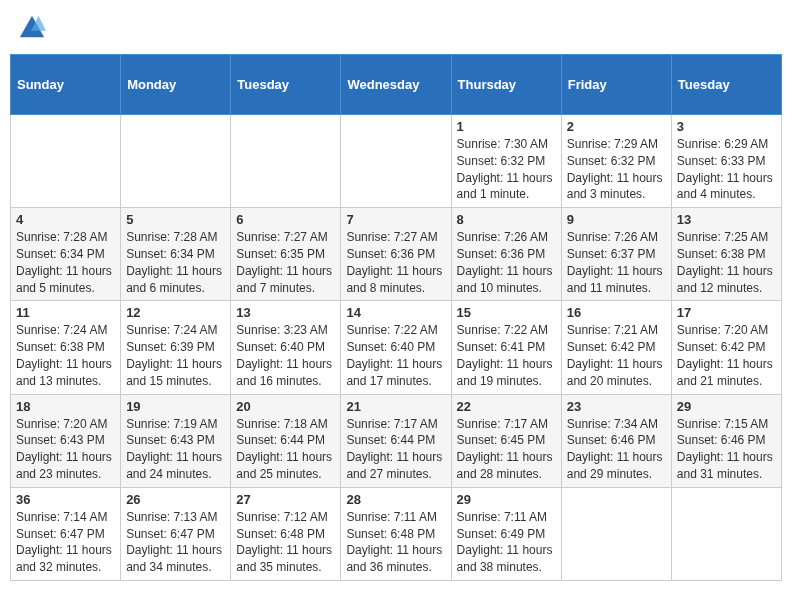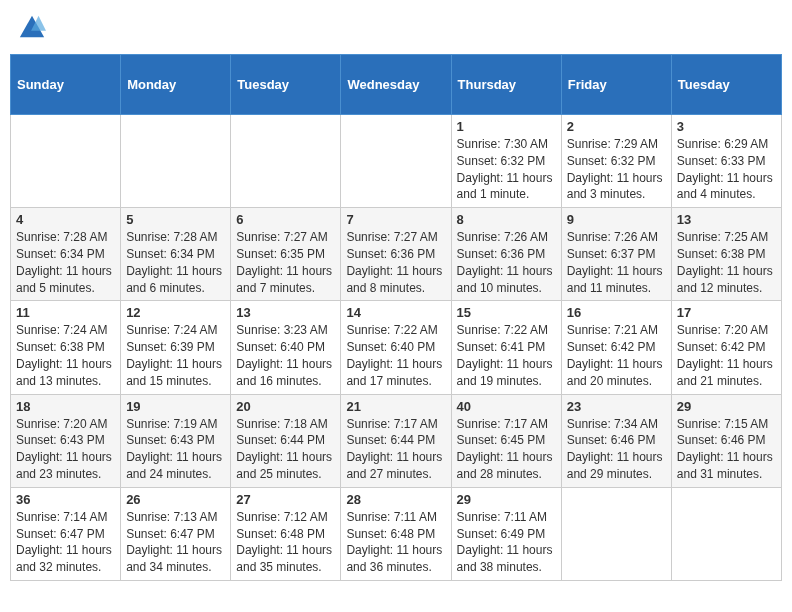"40" span.day-number { text: 40 -> 22 }
